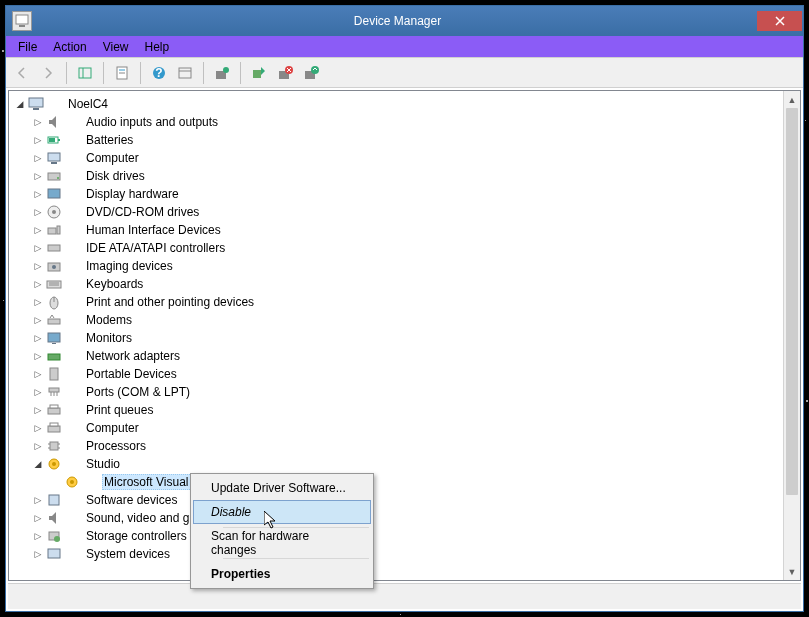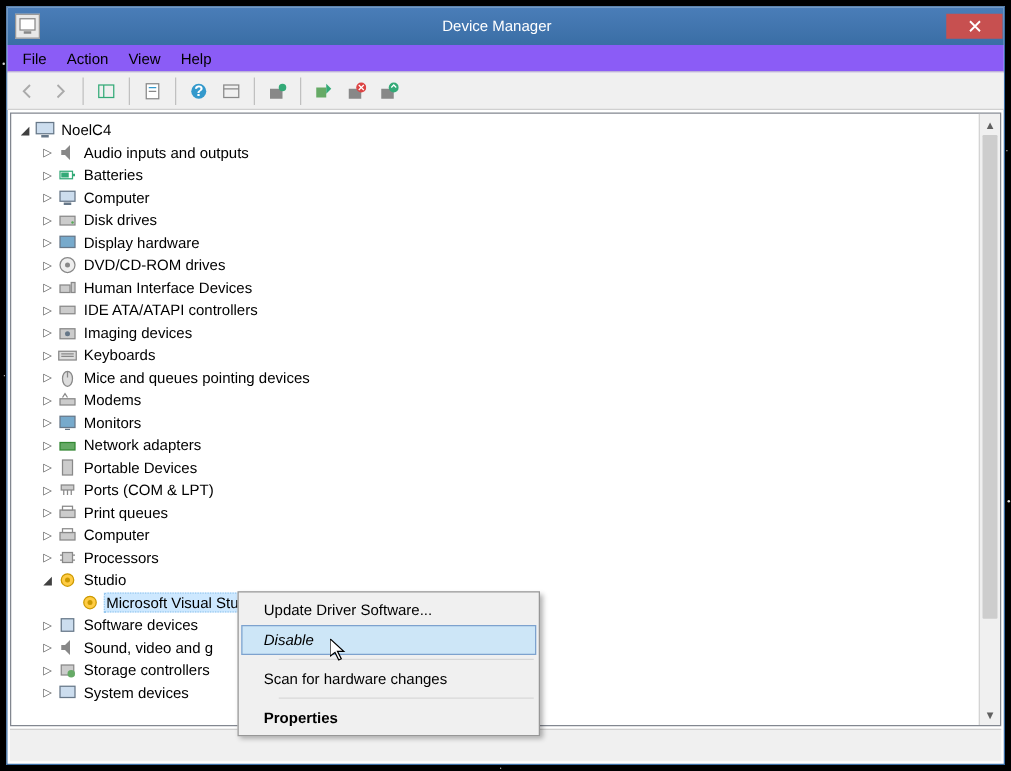"NoelC4" .node-label { margin-left: none -> 19px }
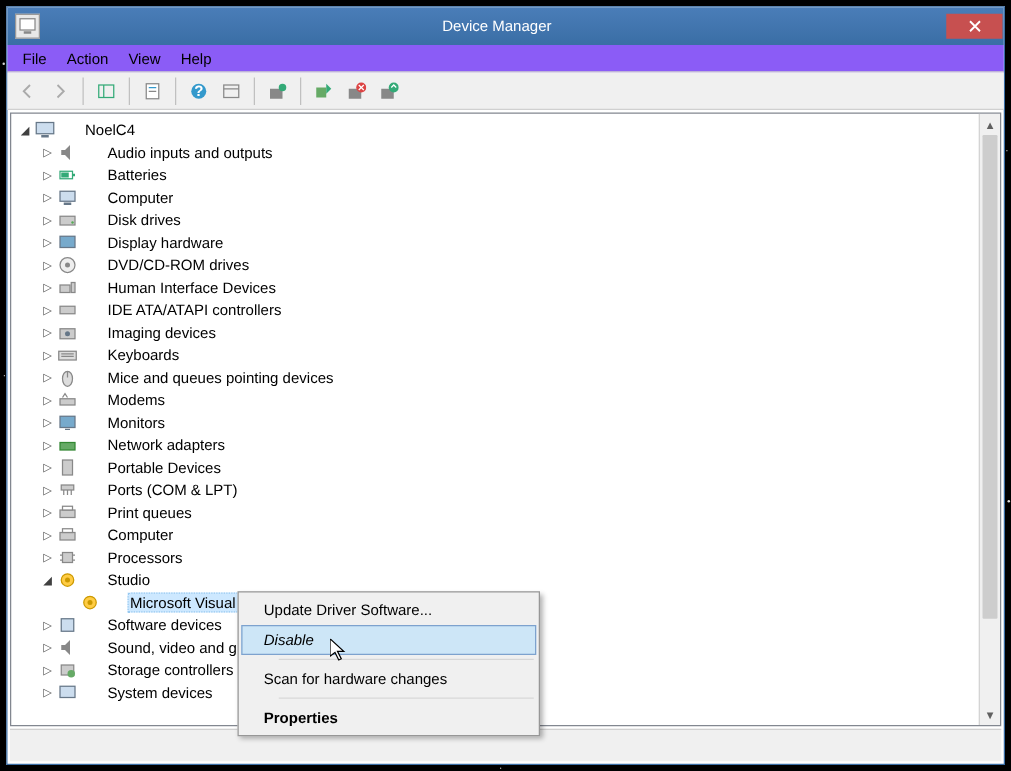"Mice and queues pointing devices" span.node-label { text: Mice and queues -> Print and other }
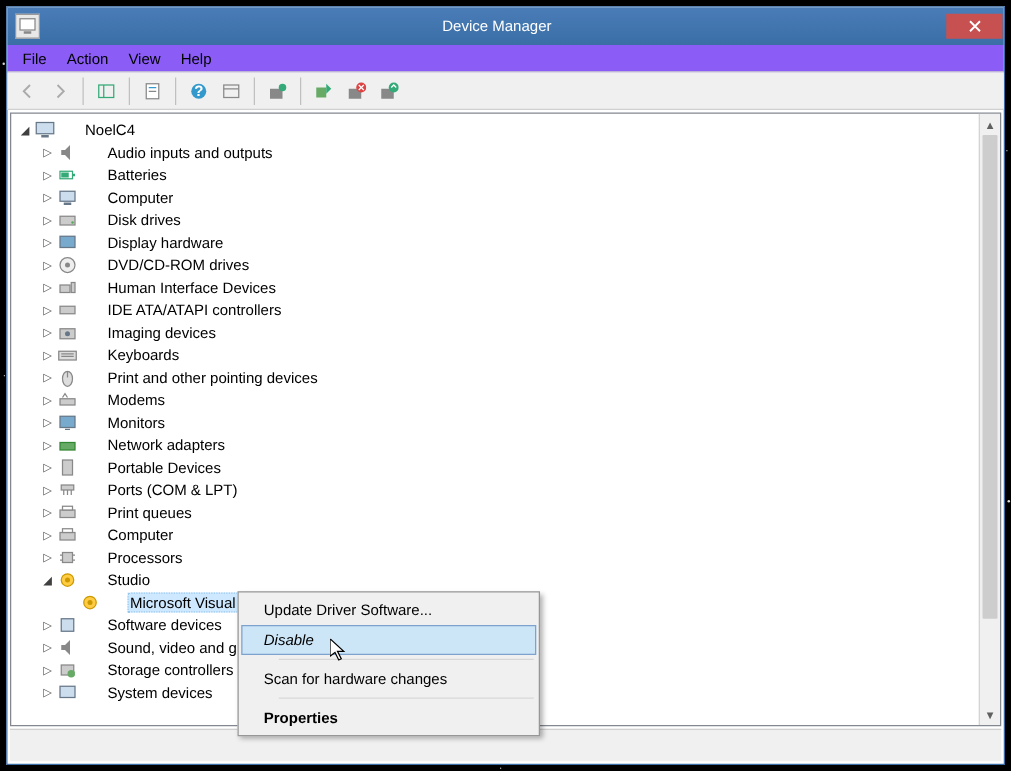"Update Driver Software..." .context-menu { width: 242px -> 184px }
